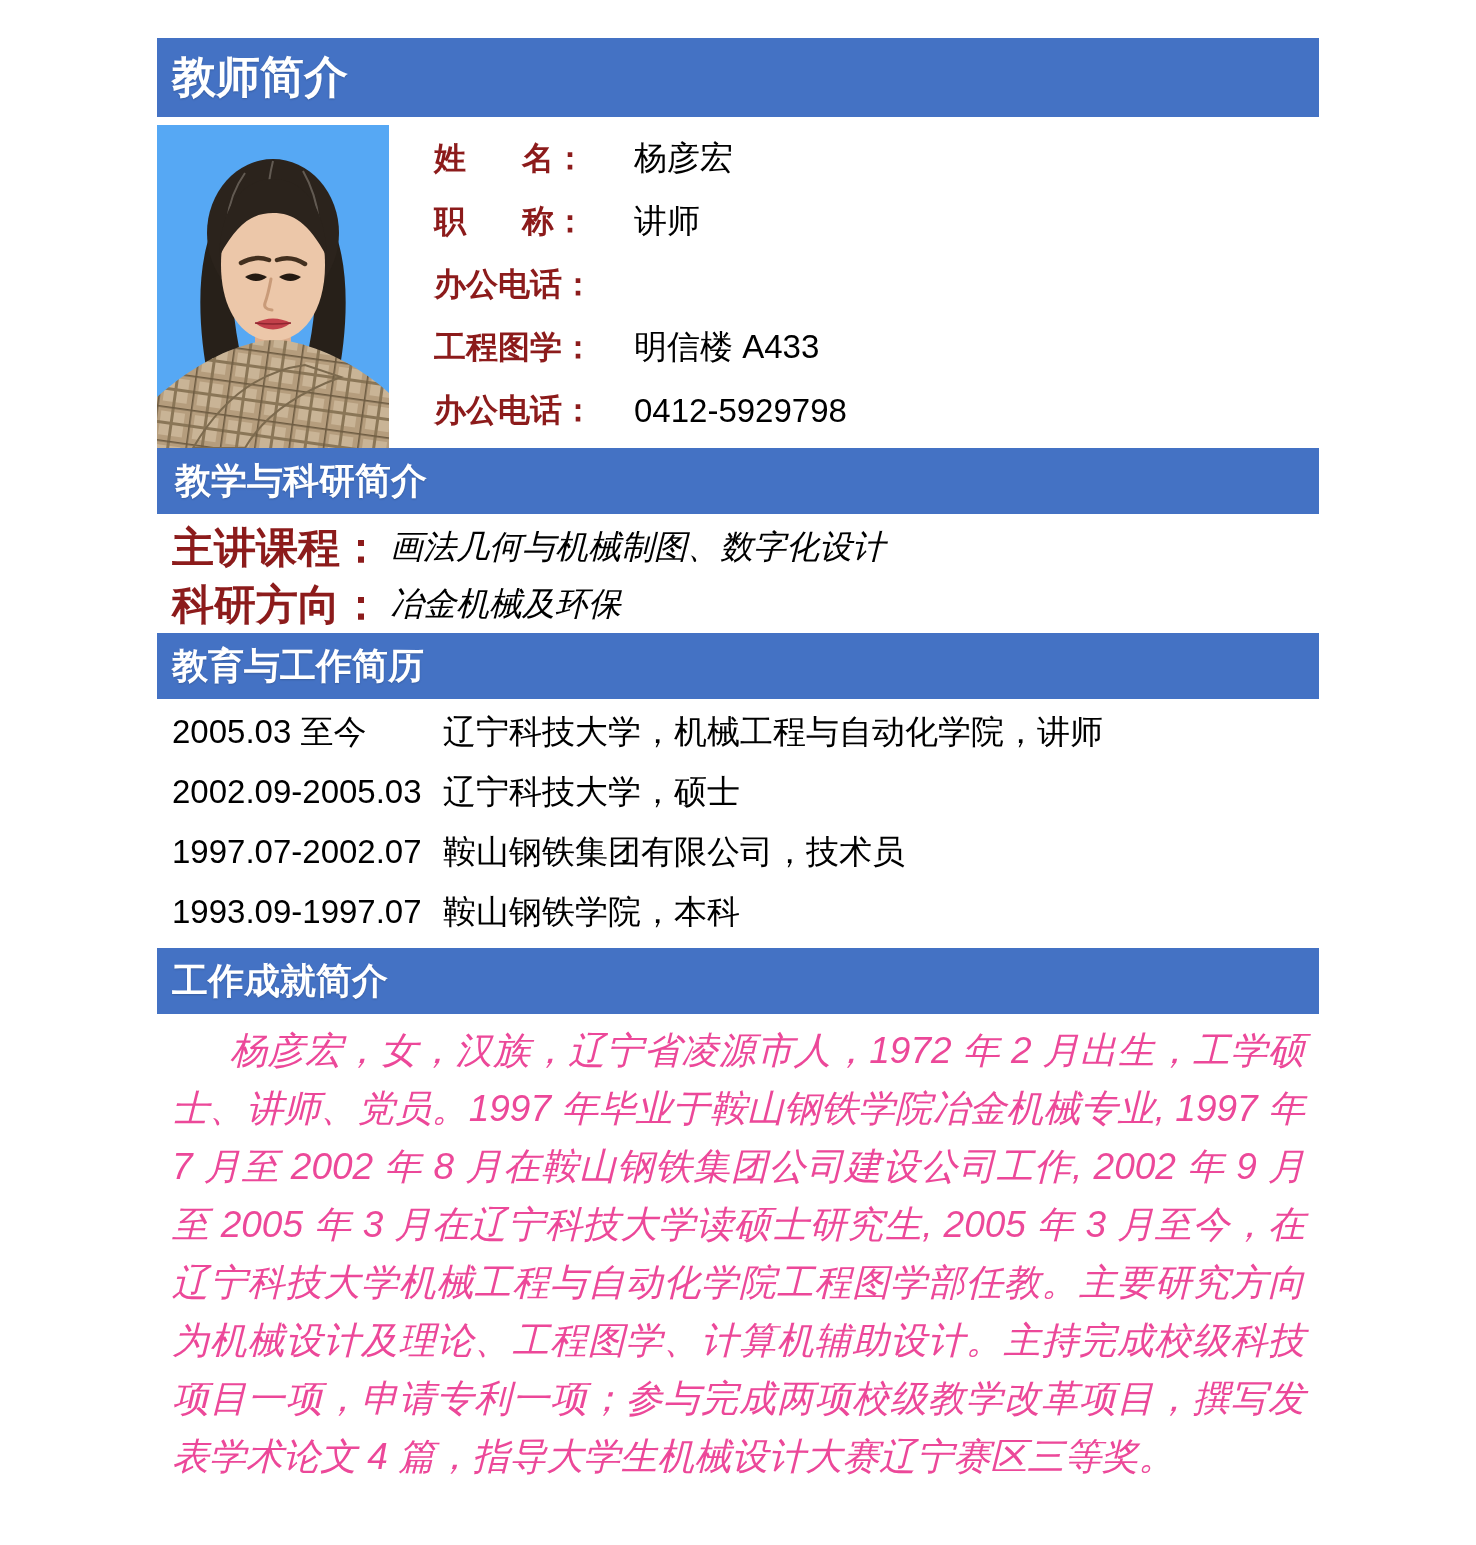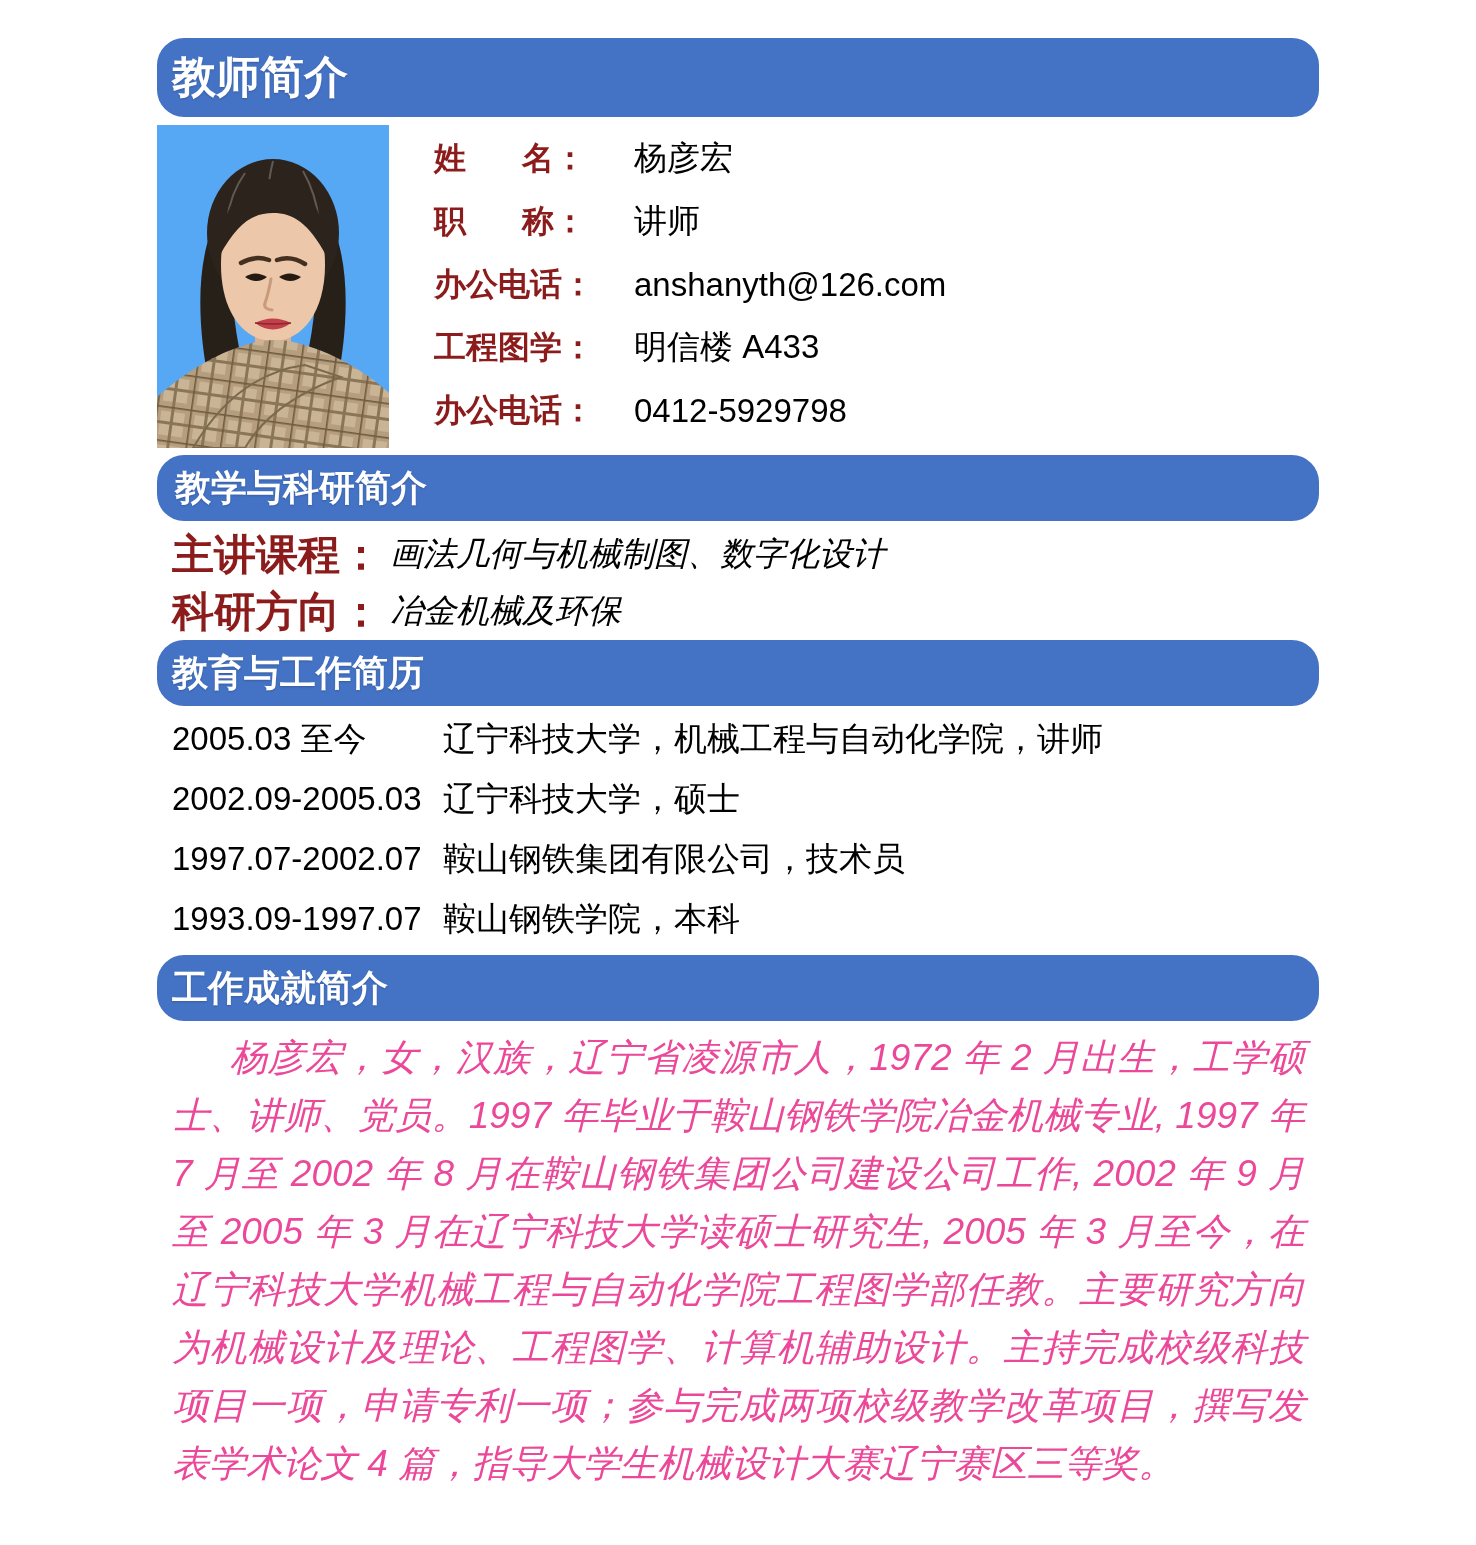"教师简介" .bar { border-radius: 27px -> none }
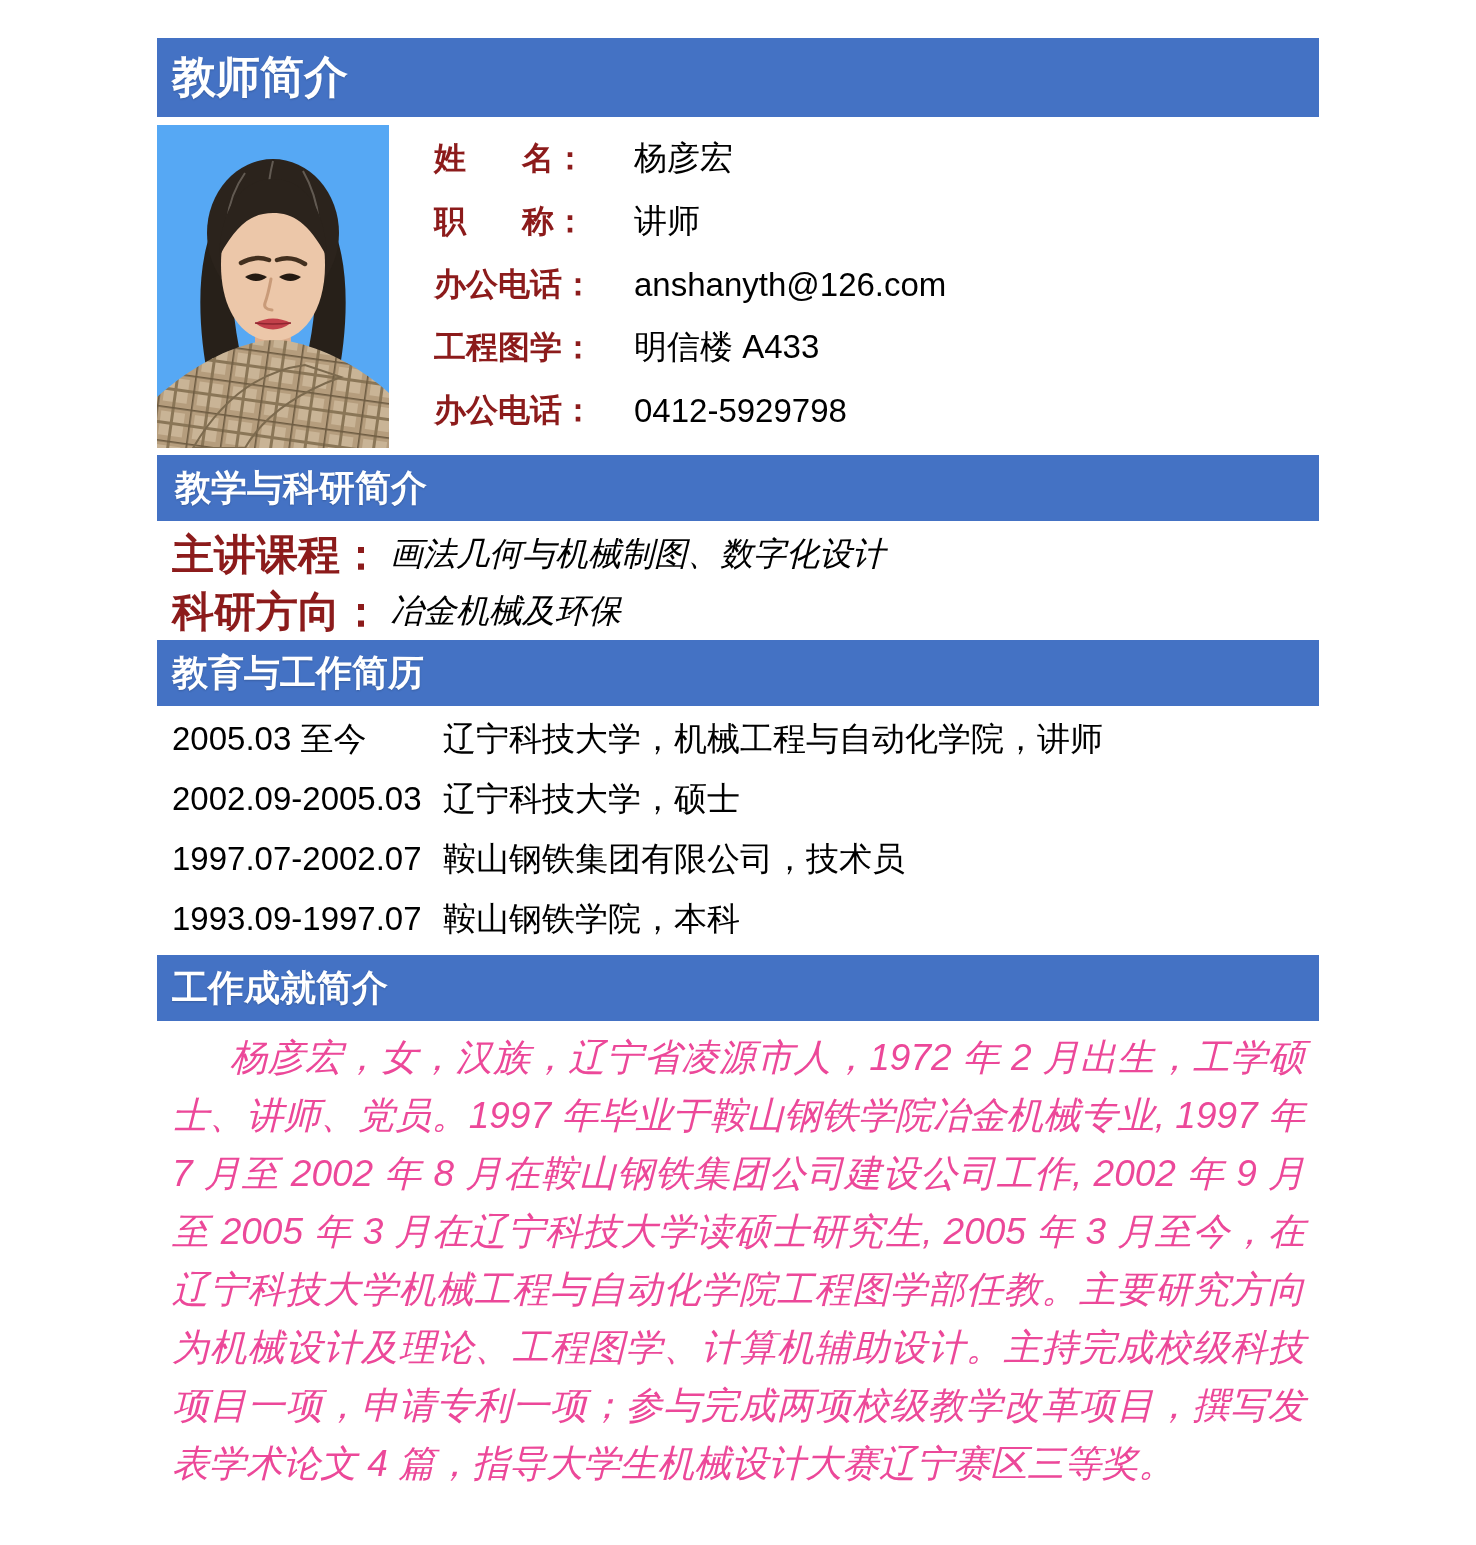"anshanyth@126.com" span.field-value { html: <span>anshanyth@126.com</span> -> none }
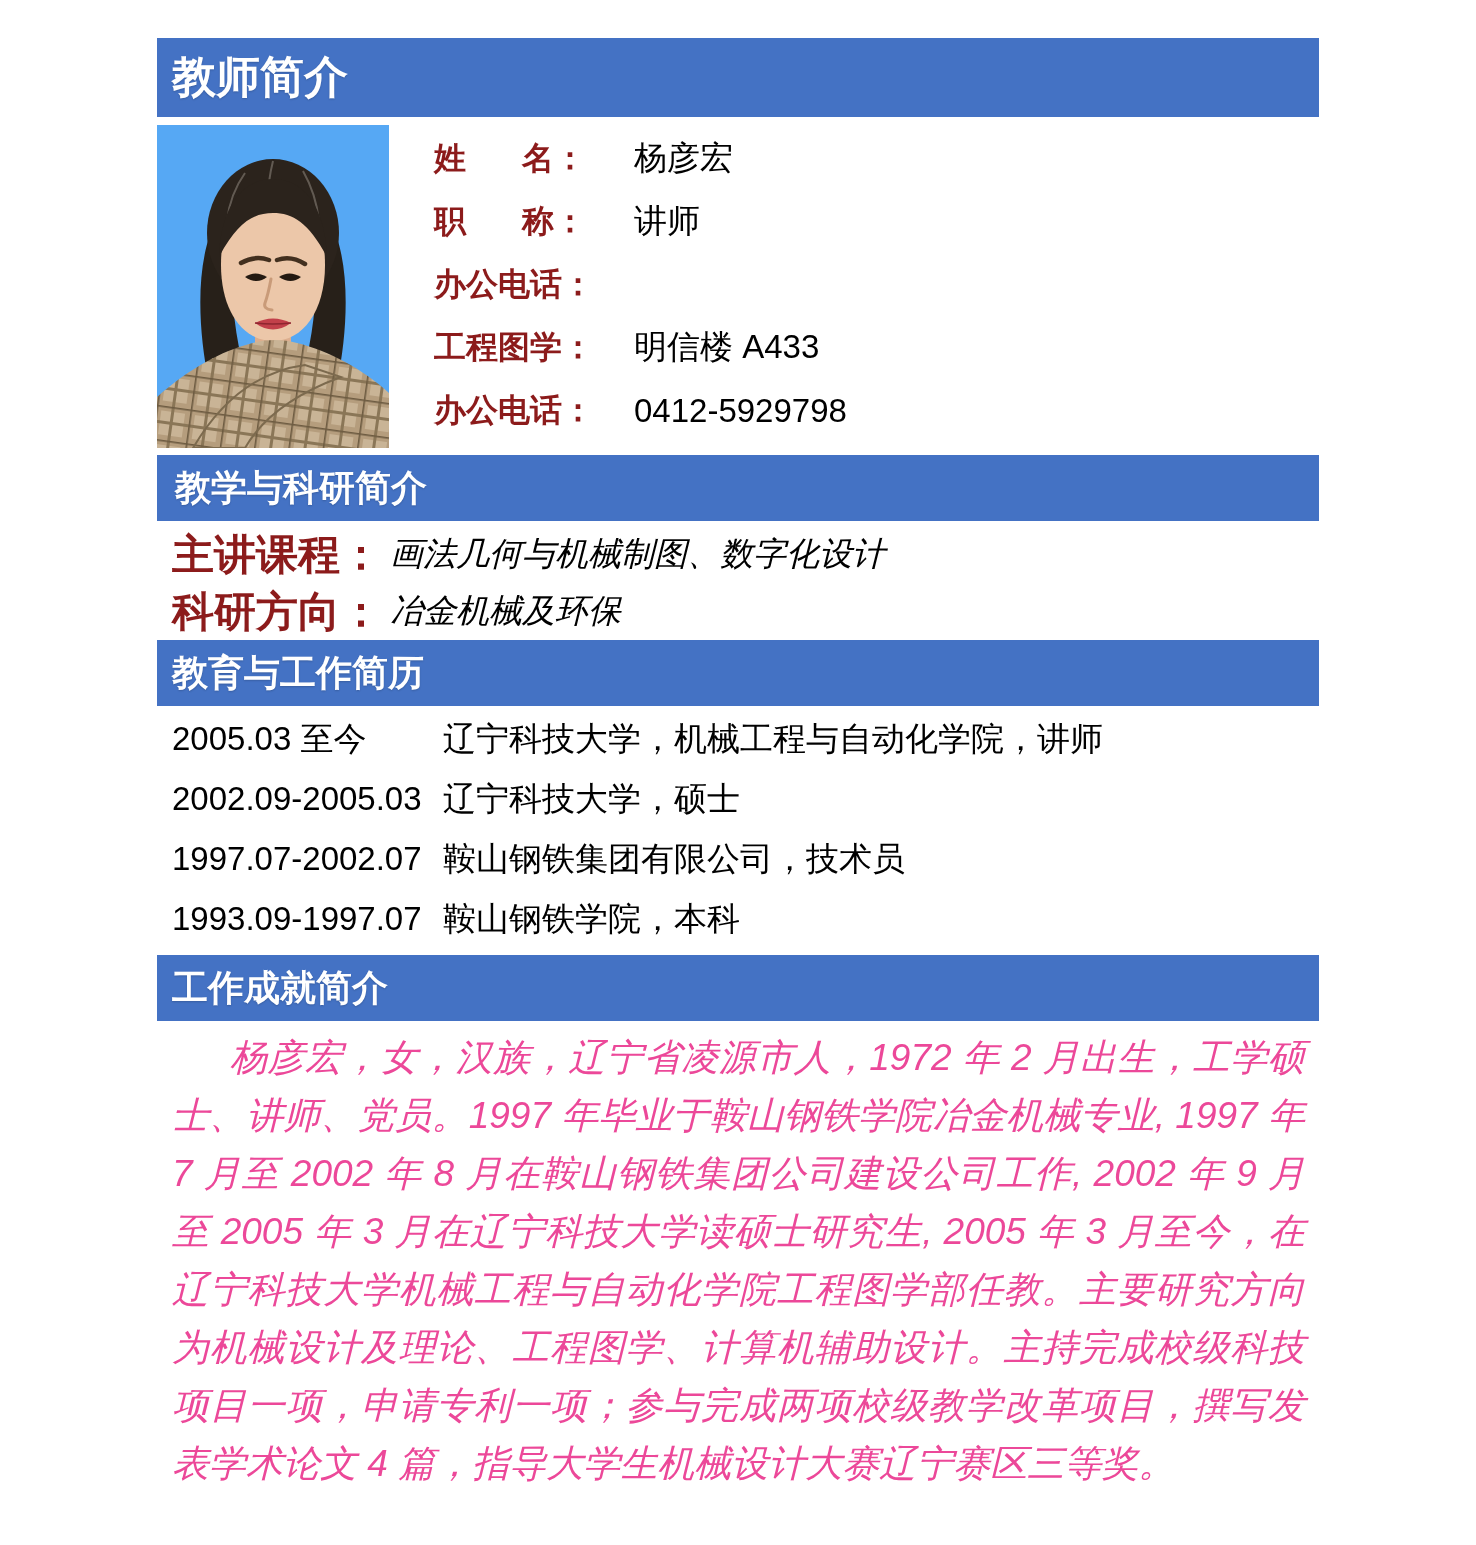"教学与科研简介" div.bar { margin-top: 7px -> 0 }
